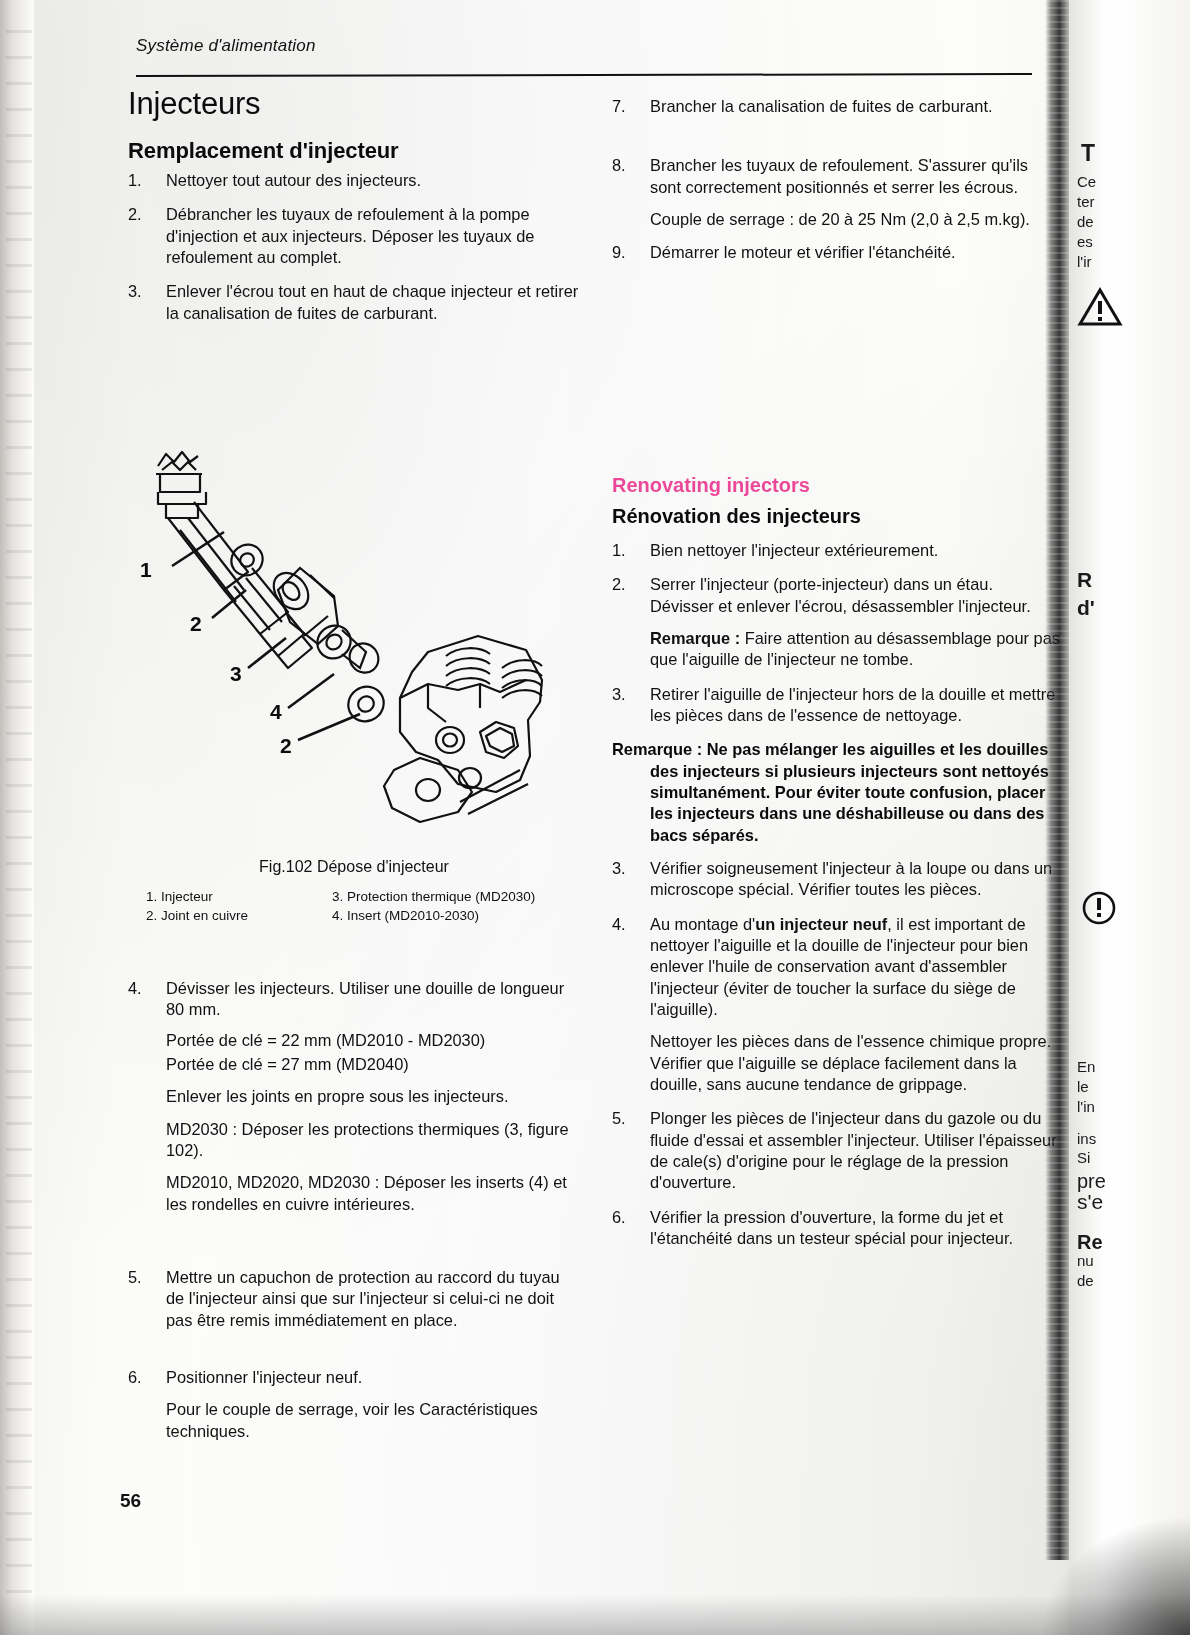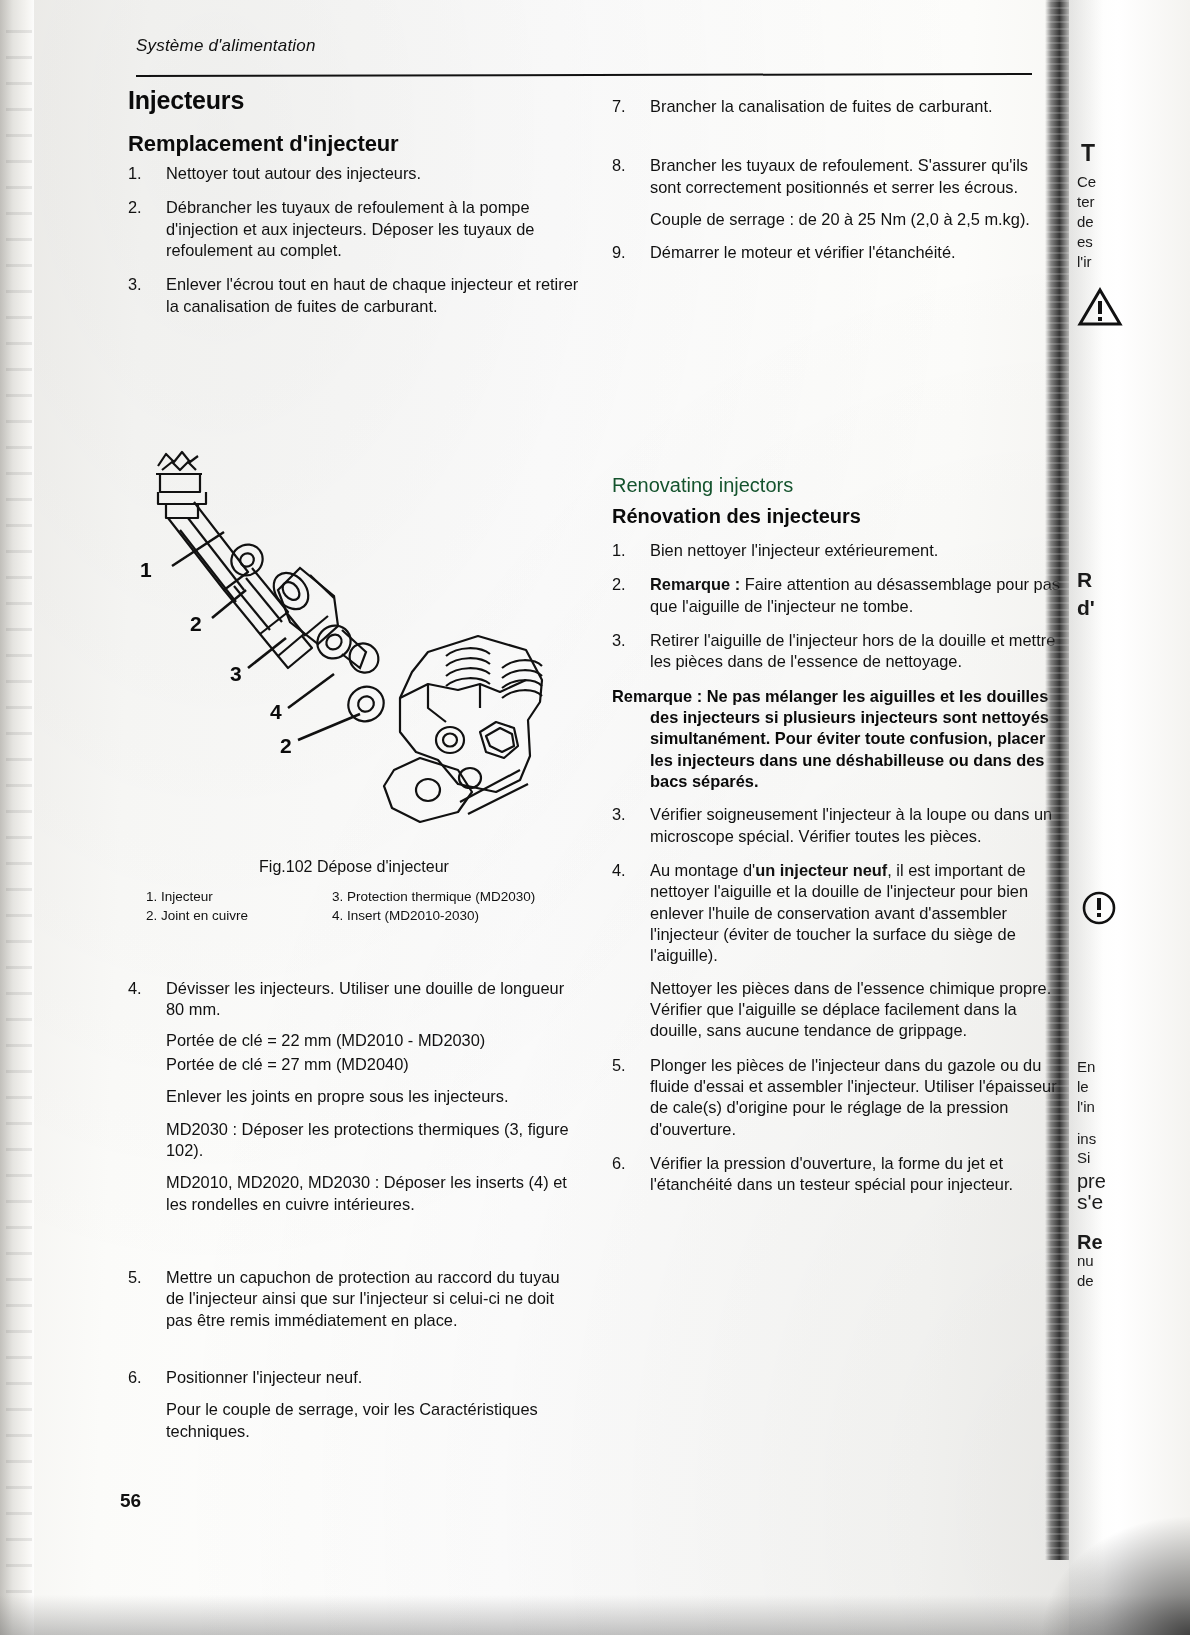"Injecteurs" h1.title { font-size: 25px -> 31px; font-weight: bold -> normal }
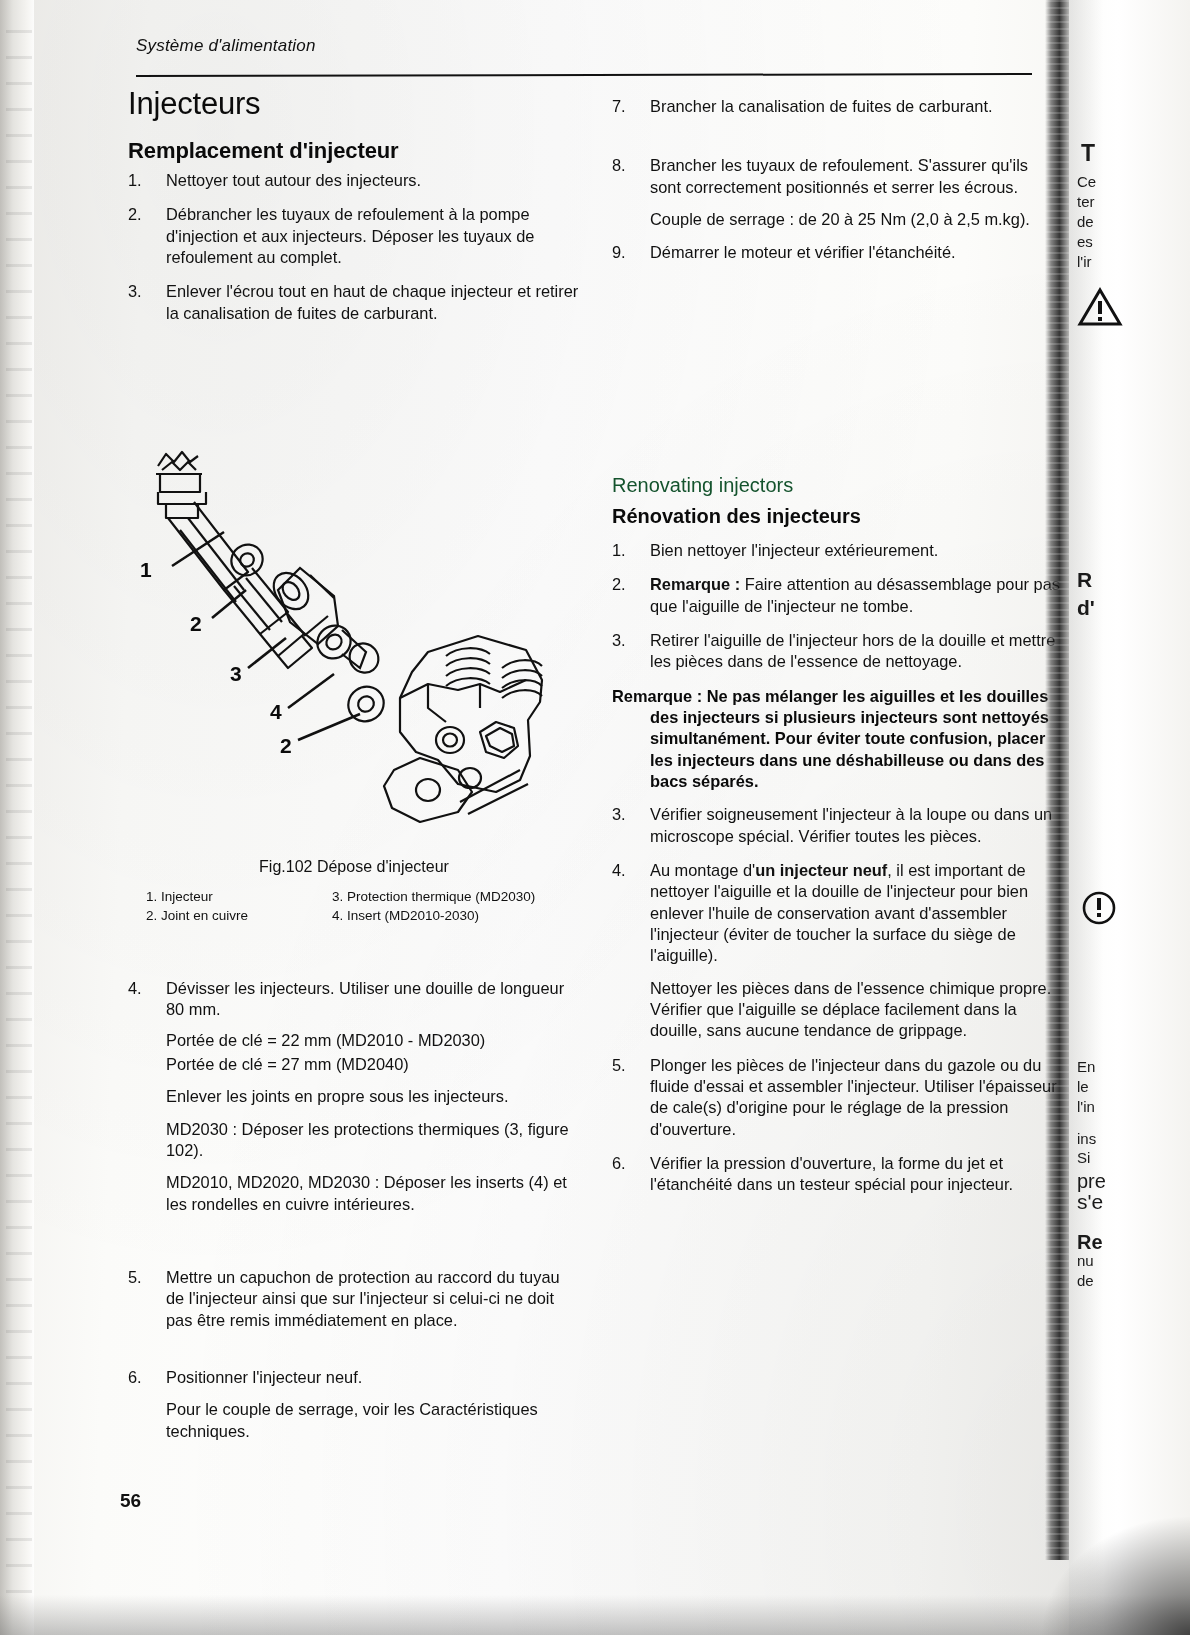"Renovating injectors" h2.sub2 { color: #14532d -> #ec4899; font-weight: normal -> bold }
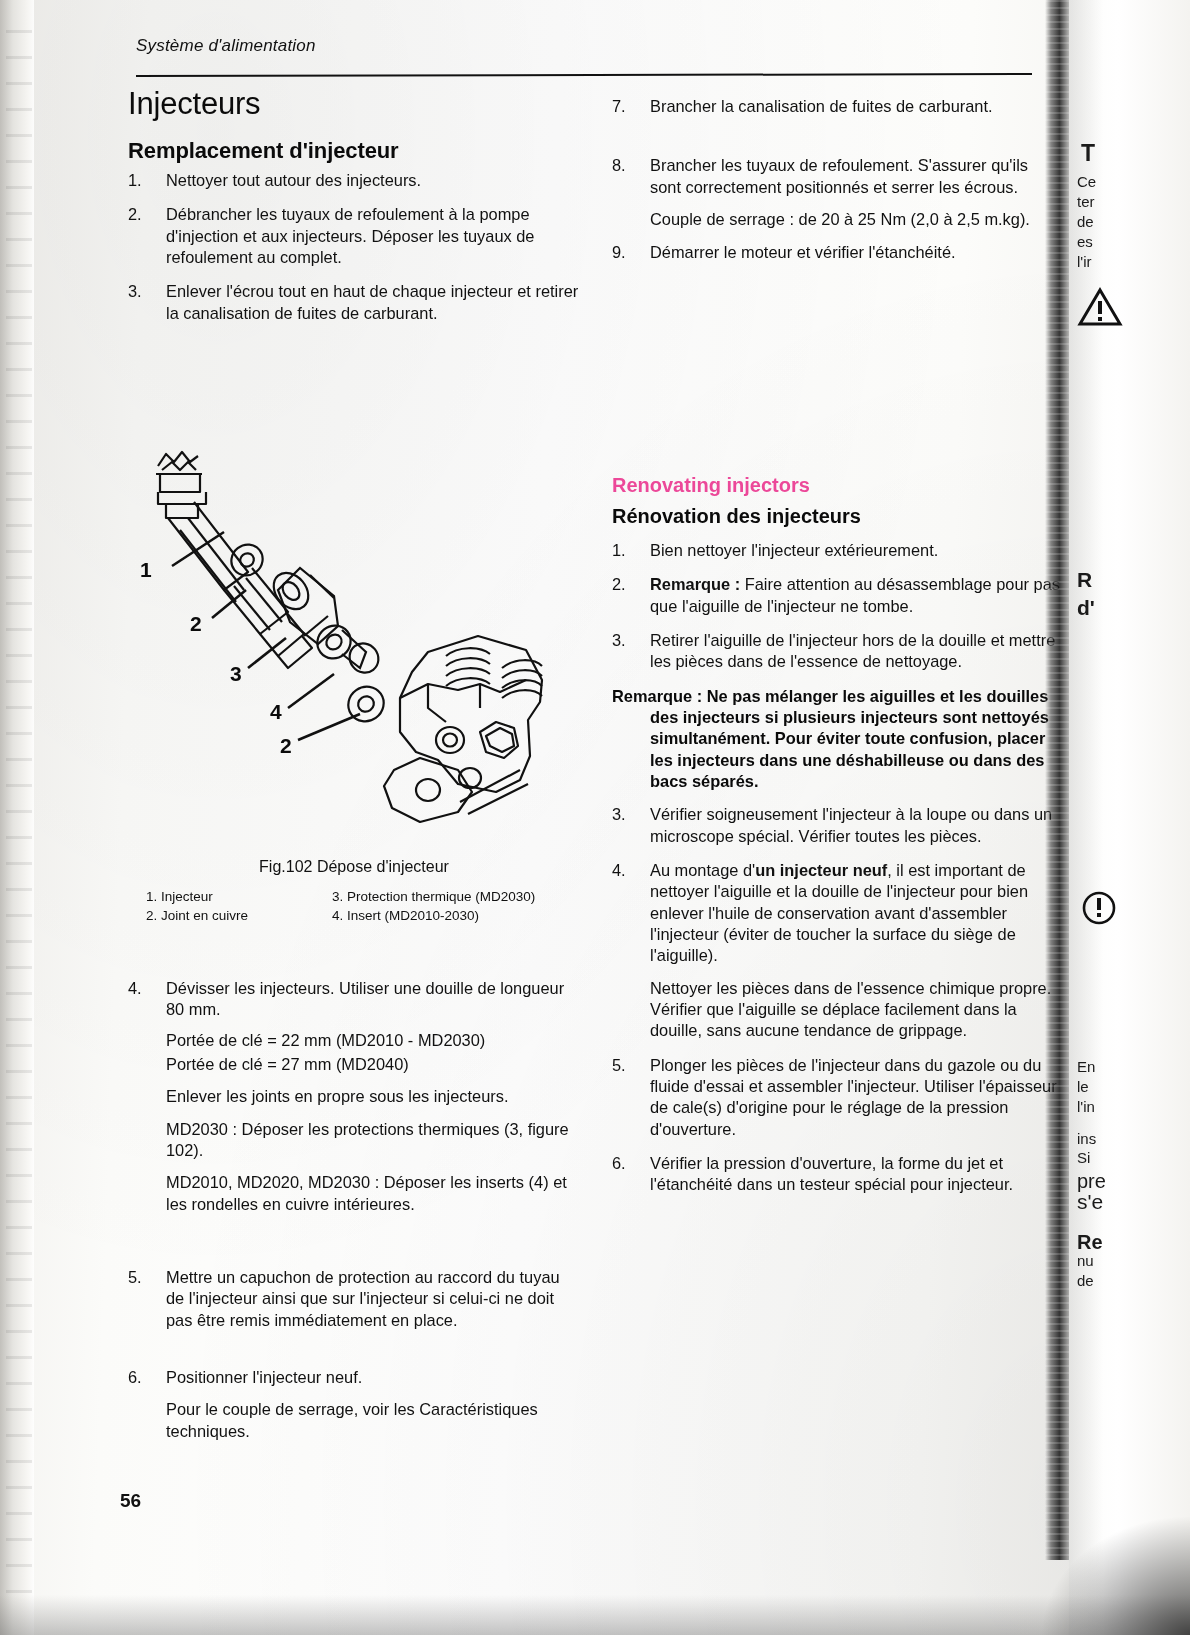"Serrer l'injecteur (porte-injecteur)" span { html: none -> <span>Serrer l'injecteur (porte-injecteur) dans un étau. Dévisser et enlever l'écrou, désassembler l'injecteur.</span> }
